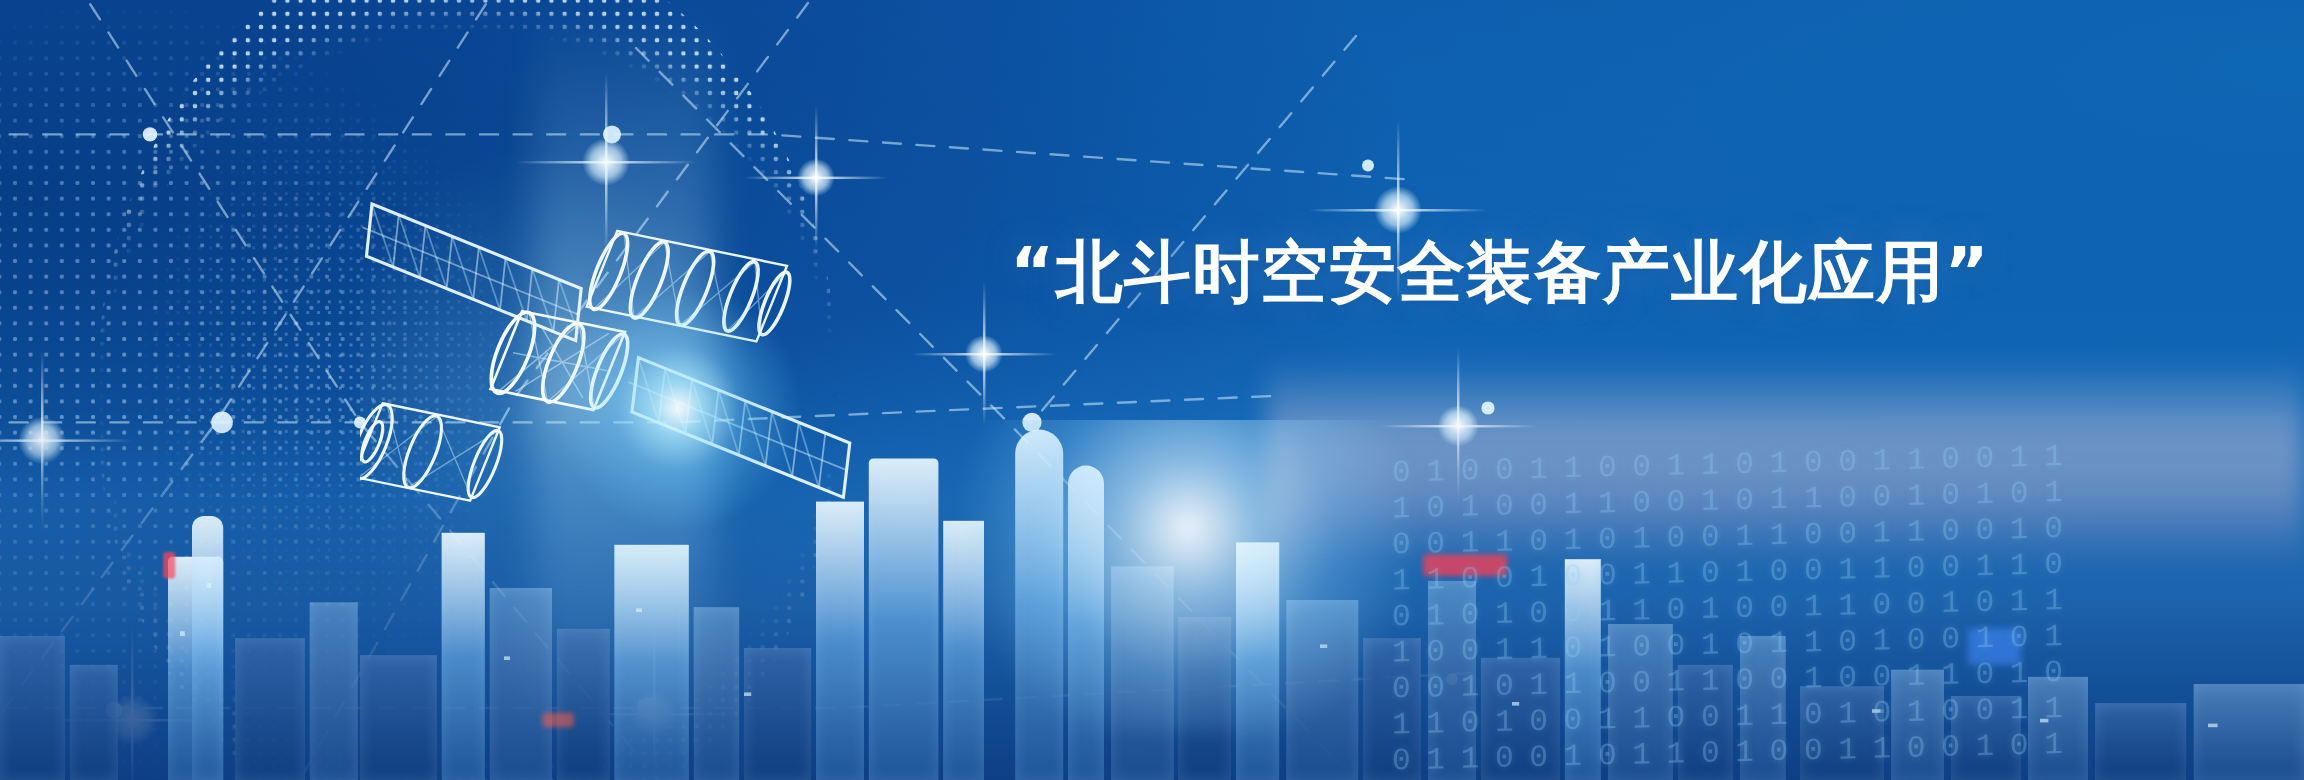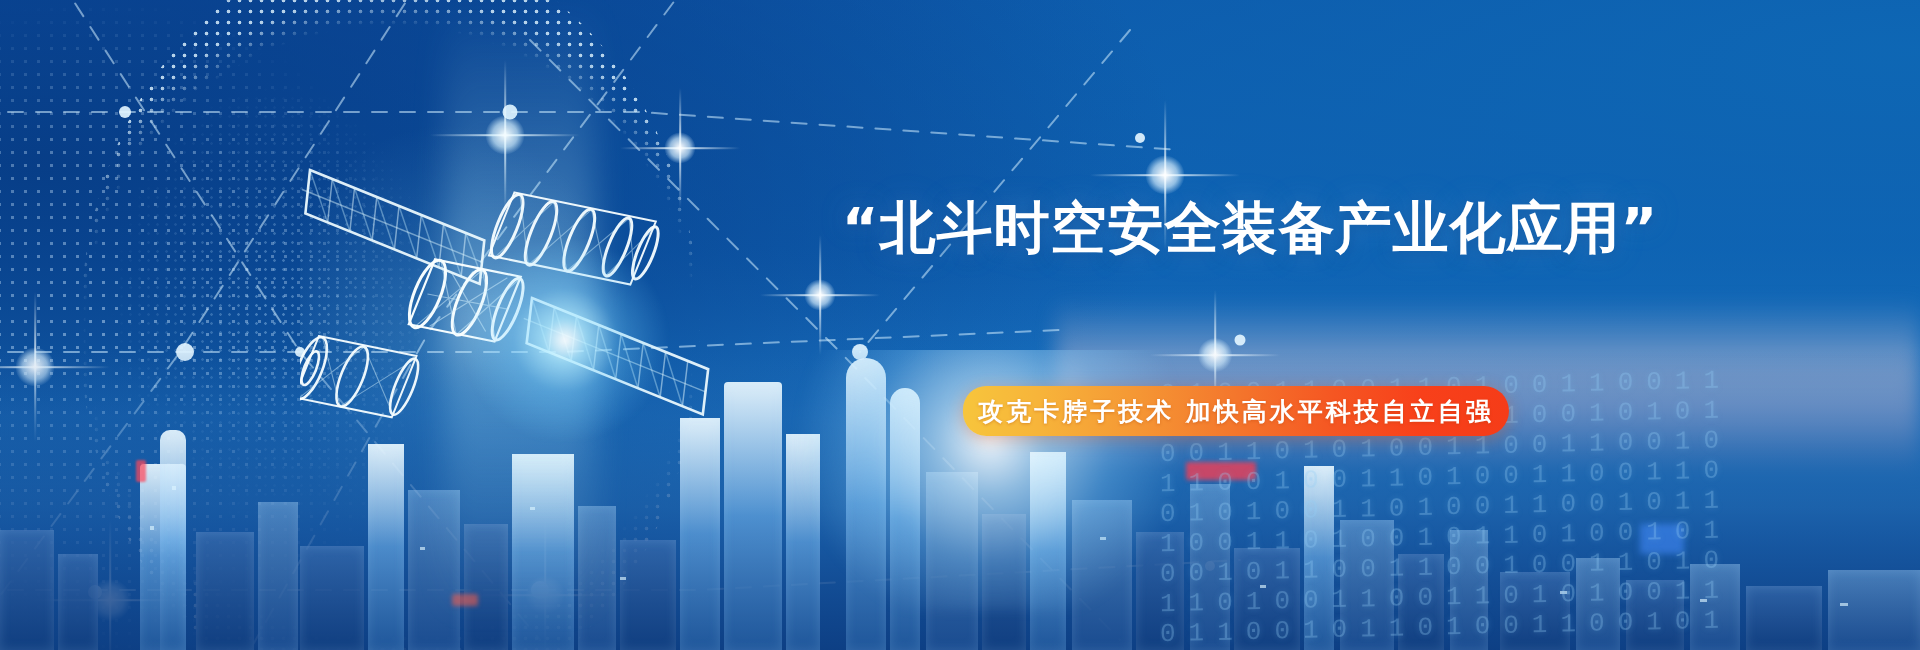"攻克卡脖子技术 加快高水平科技自立自强" div.pill { html: <div> <span>攻克卡脖子技术 加快高水平科技自立自强</span> </div> -> none }
